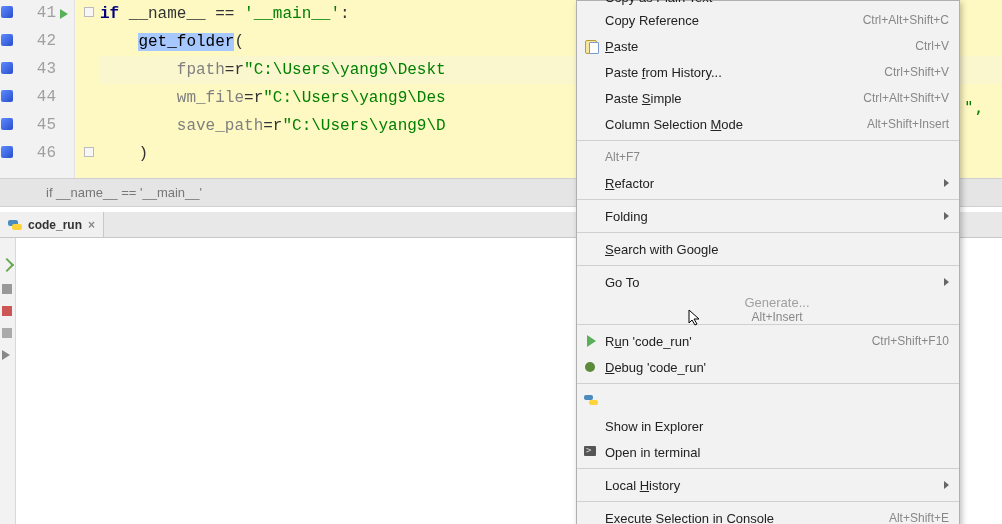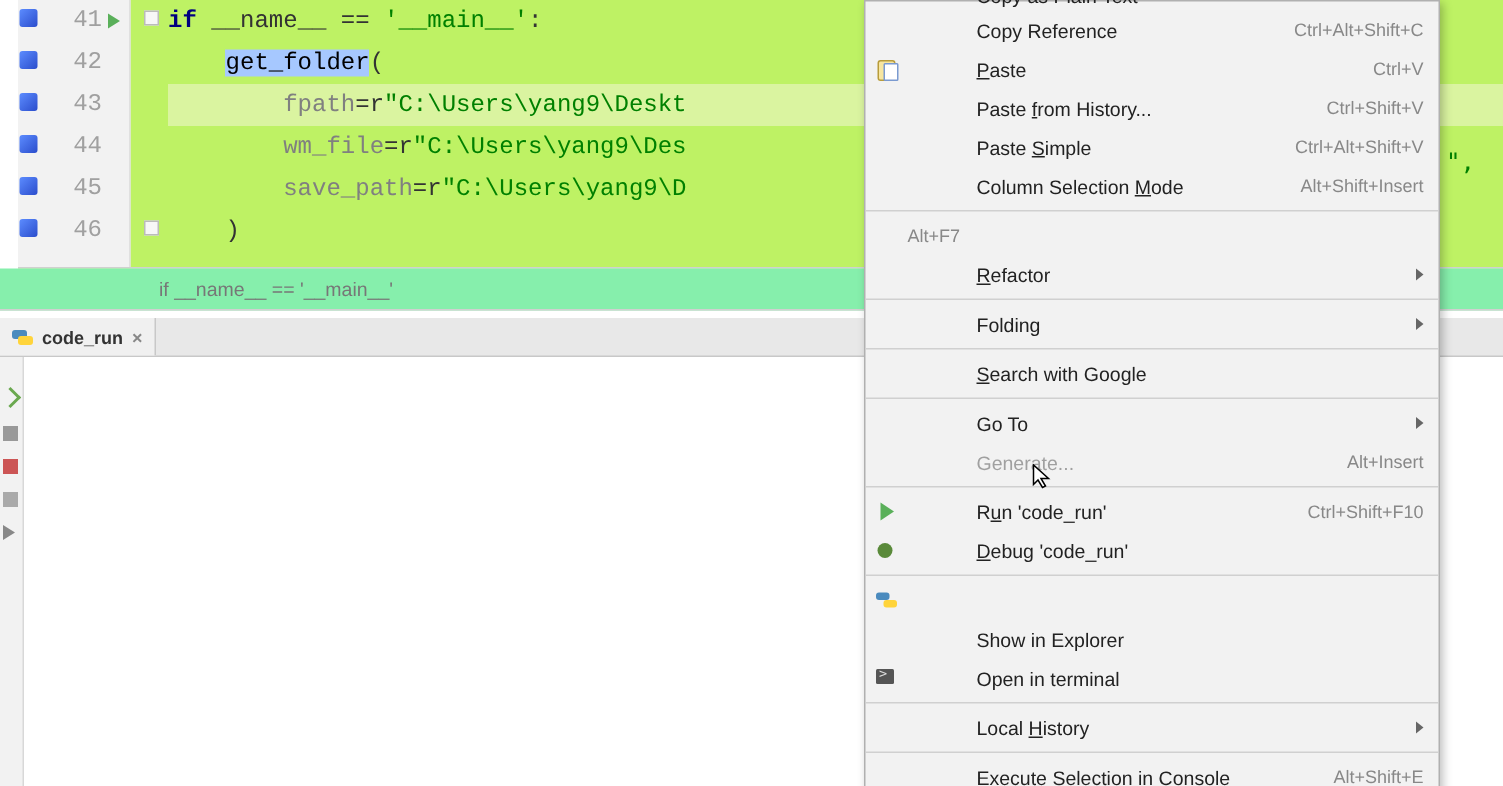"41" .editor-area { background: #bef264 -> #fef9c3; left: 12px -> 0 }
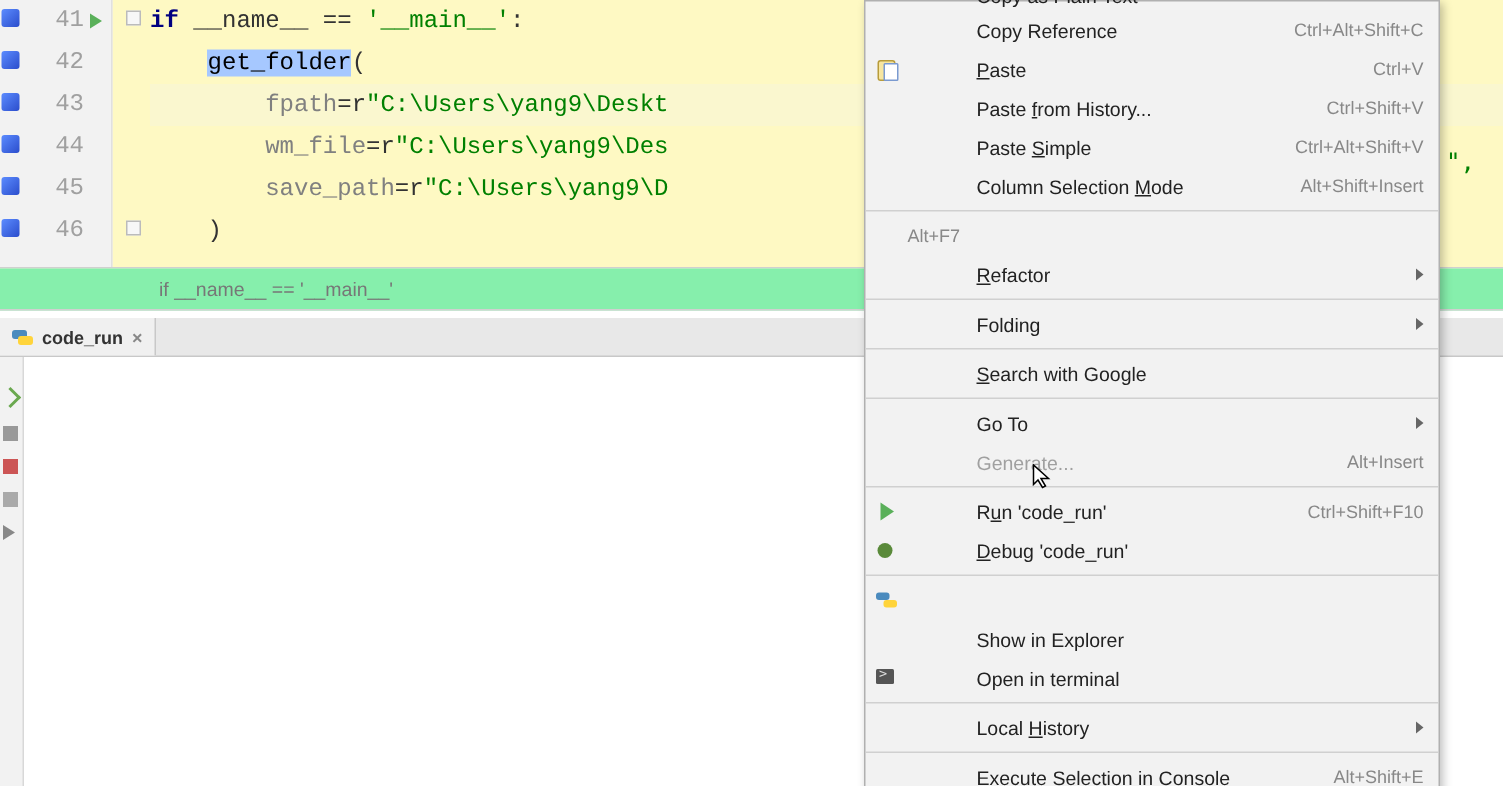"Copy Reference" .menu-item .label { margin-left: 46px -> none }
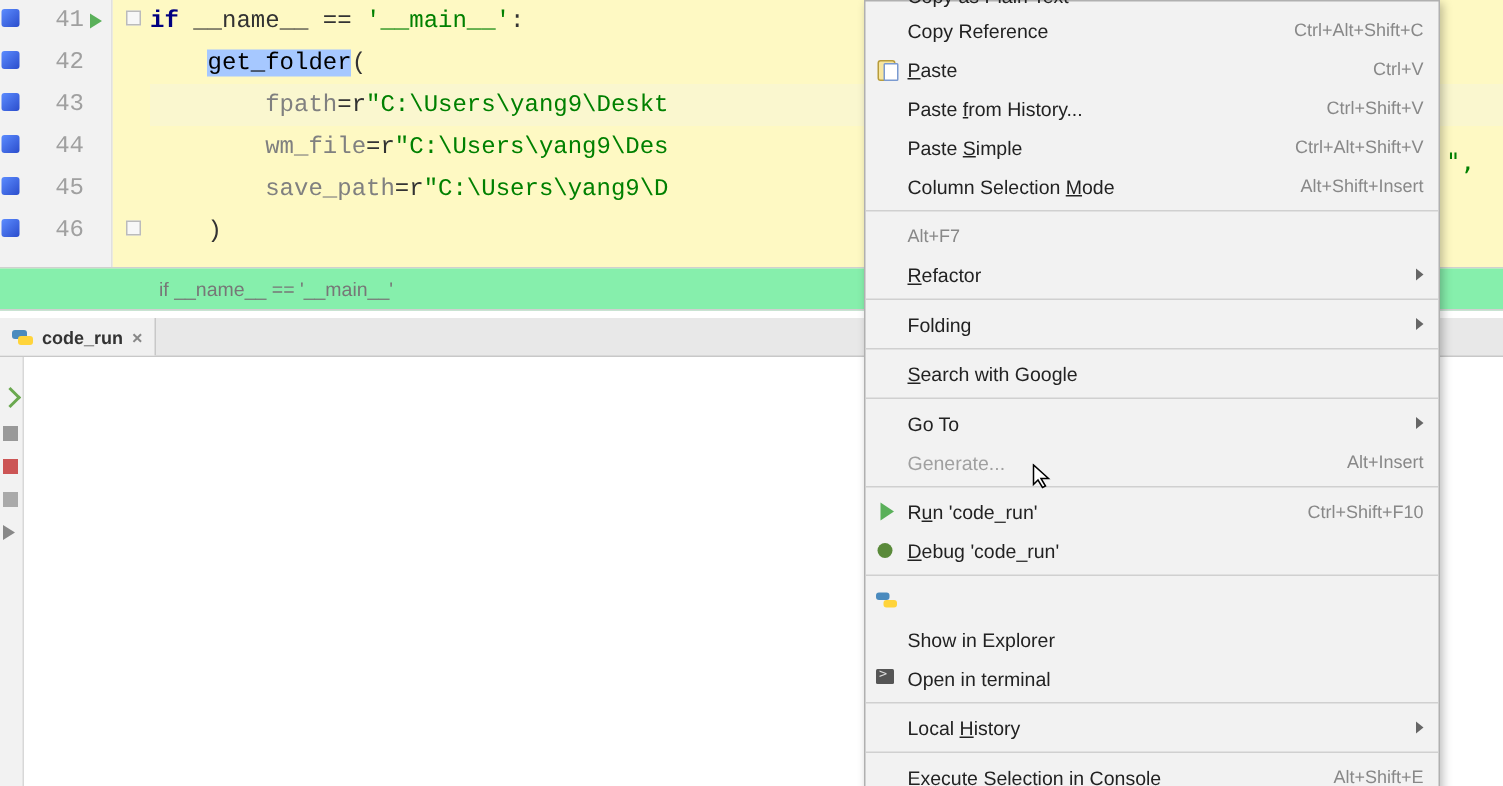"if __name__ == '__main__'" .breadcrumb { background: #86efac -> #e5e5e5; padding-left: 106px -> 46px }
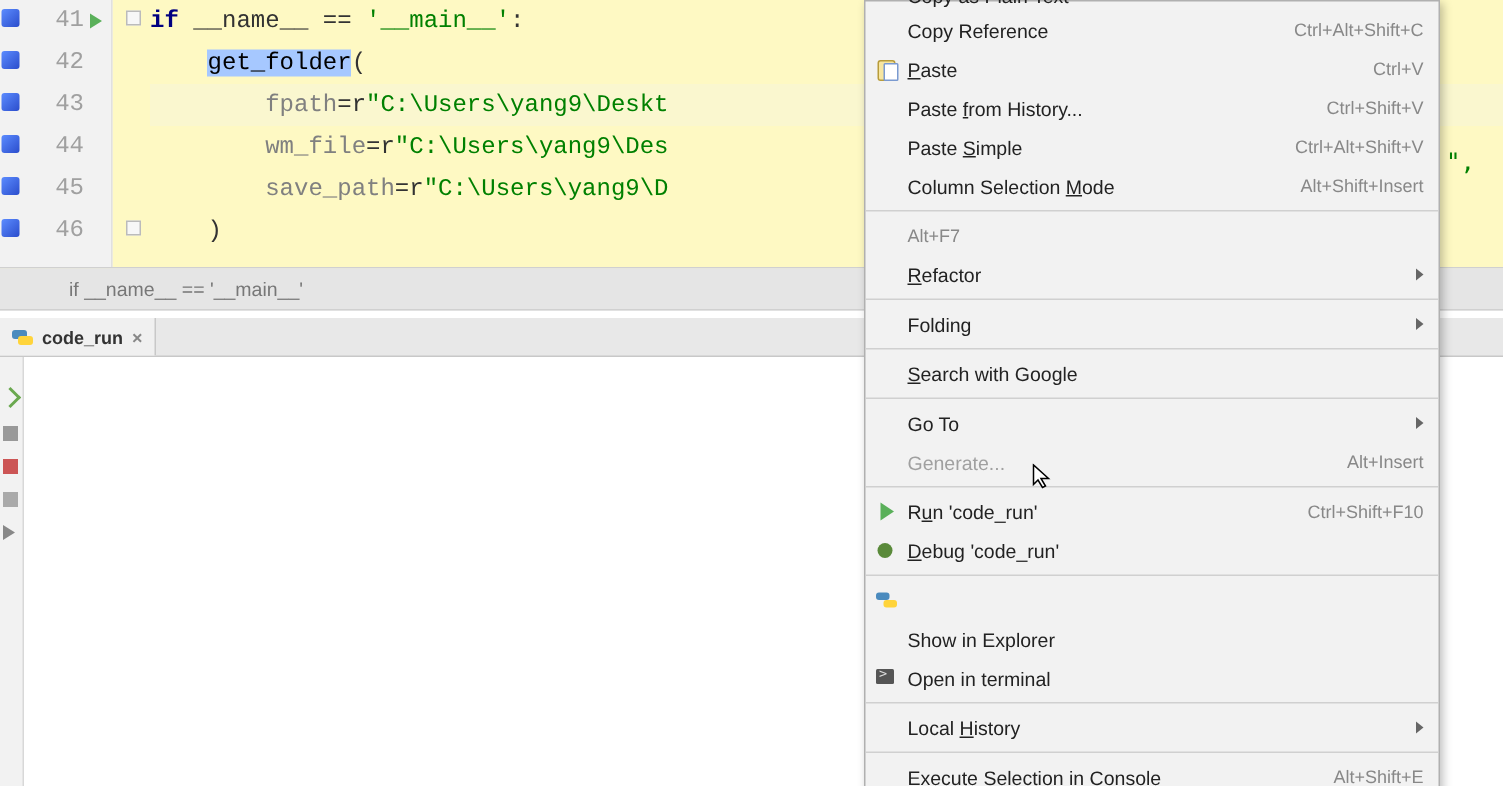"Generate..." .menu-item.disabled { flex-direction: none -> column }
